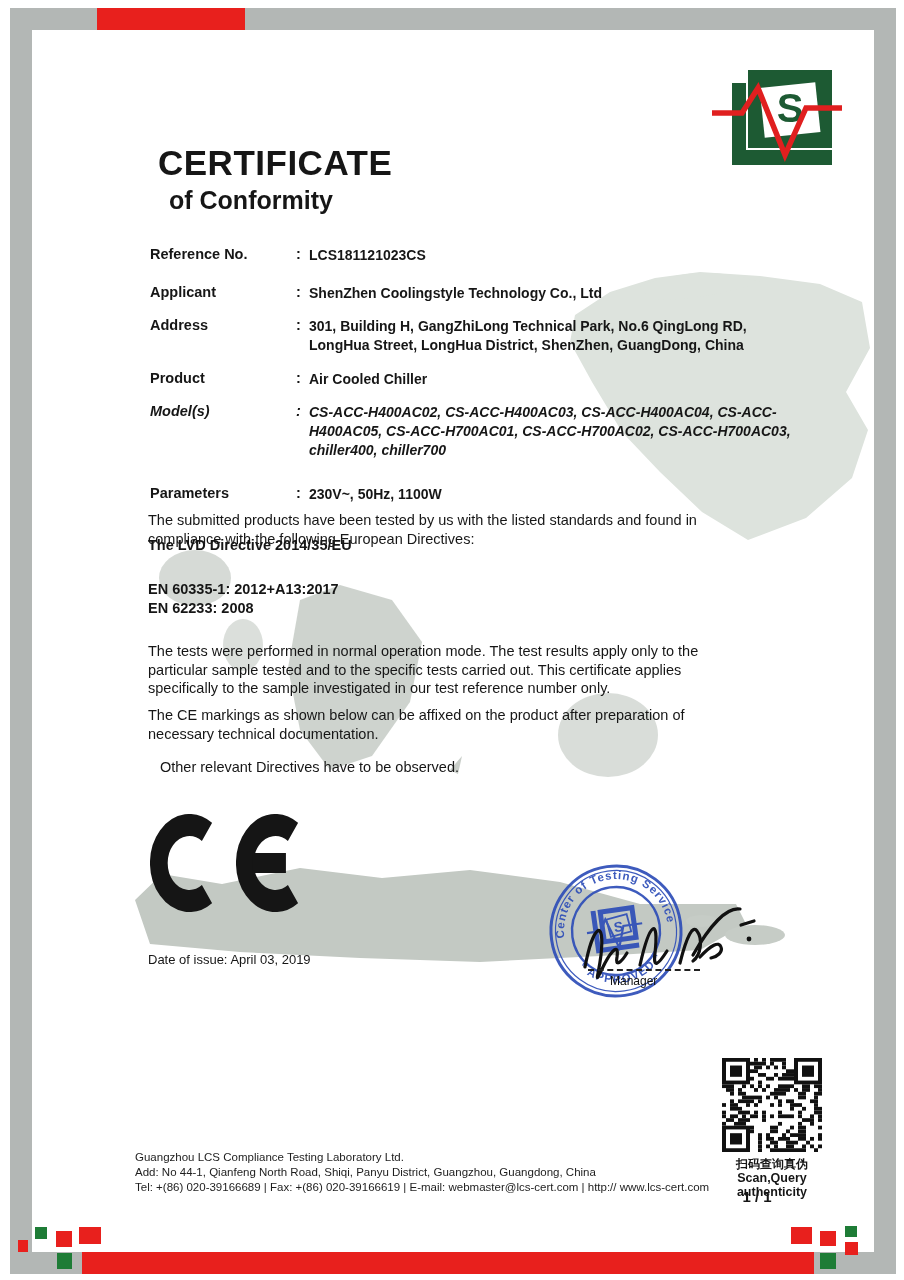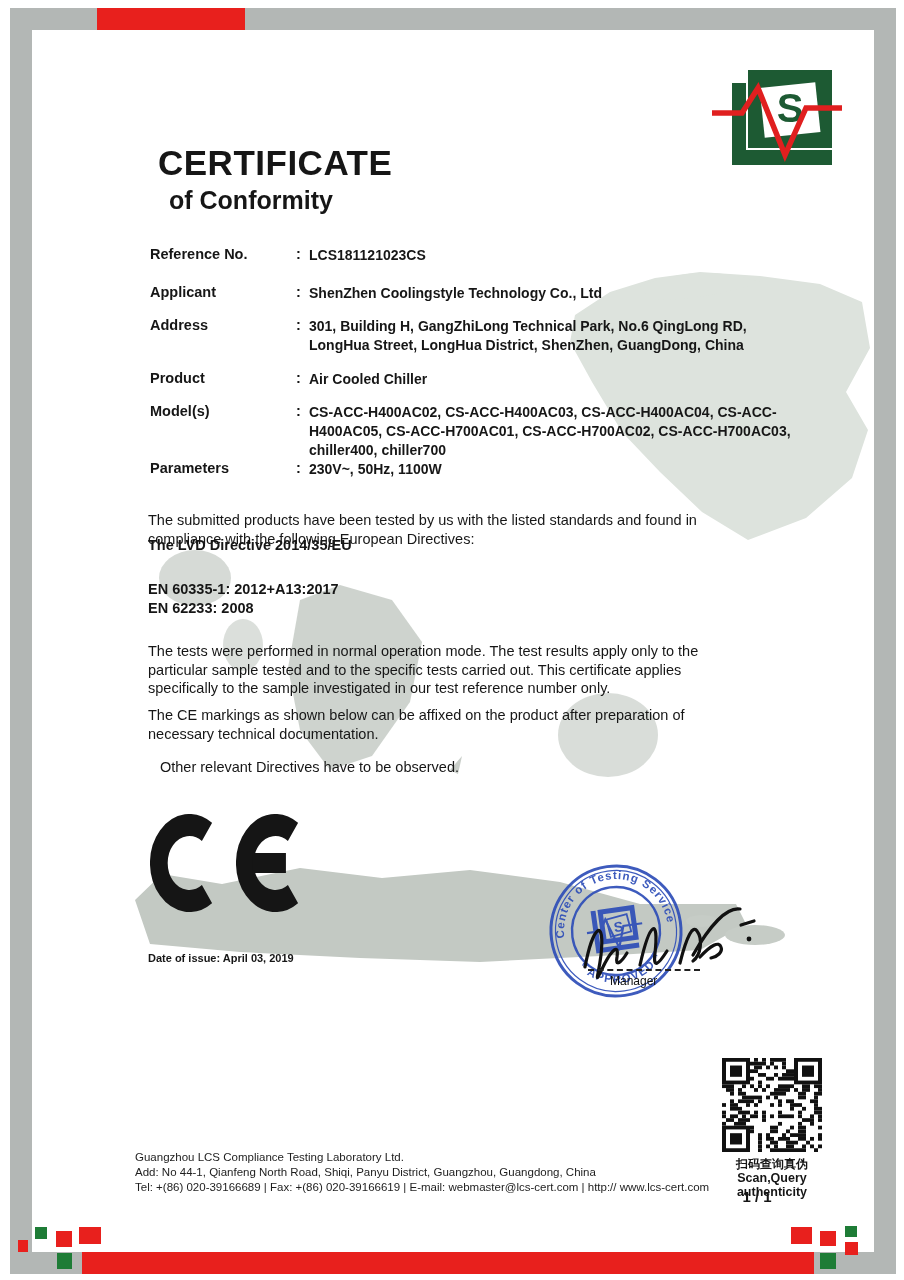"Model(s)" .mb25 { font-style: none -> italic; margin-bottom: none -> 25px }
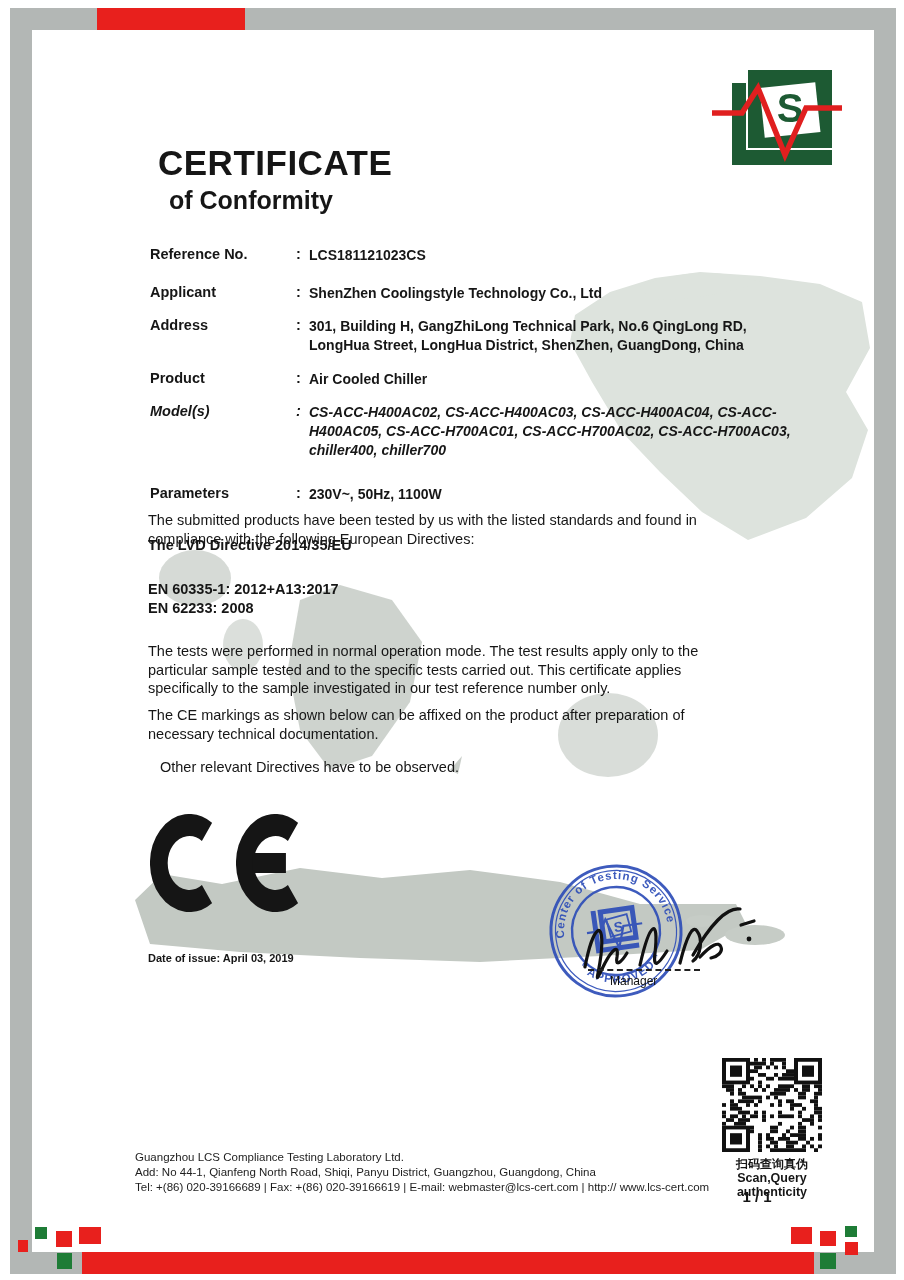"Date of issue: April 03," .date { font-size: 11px -> 13px; font-weight: 700 -> 400 }
